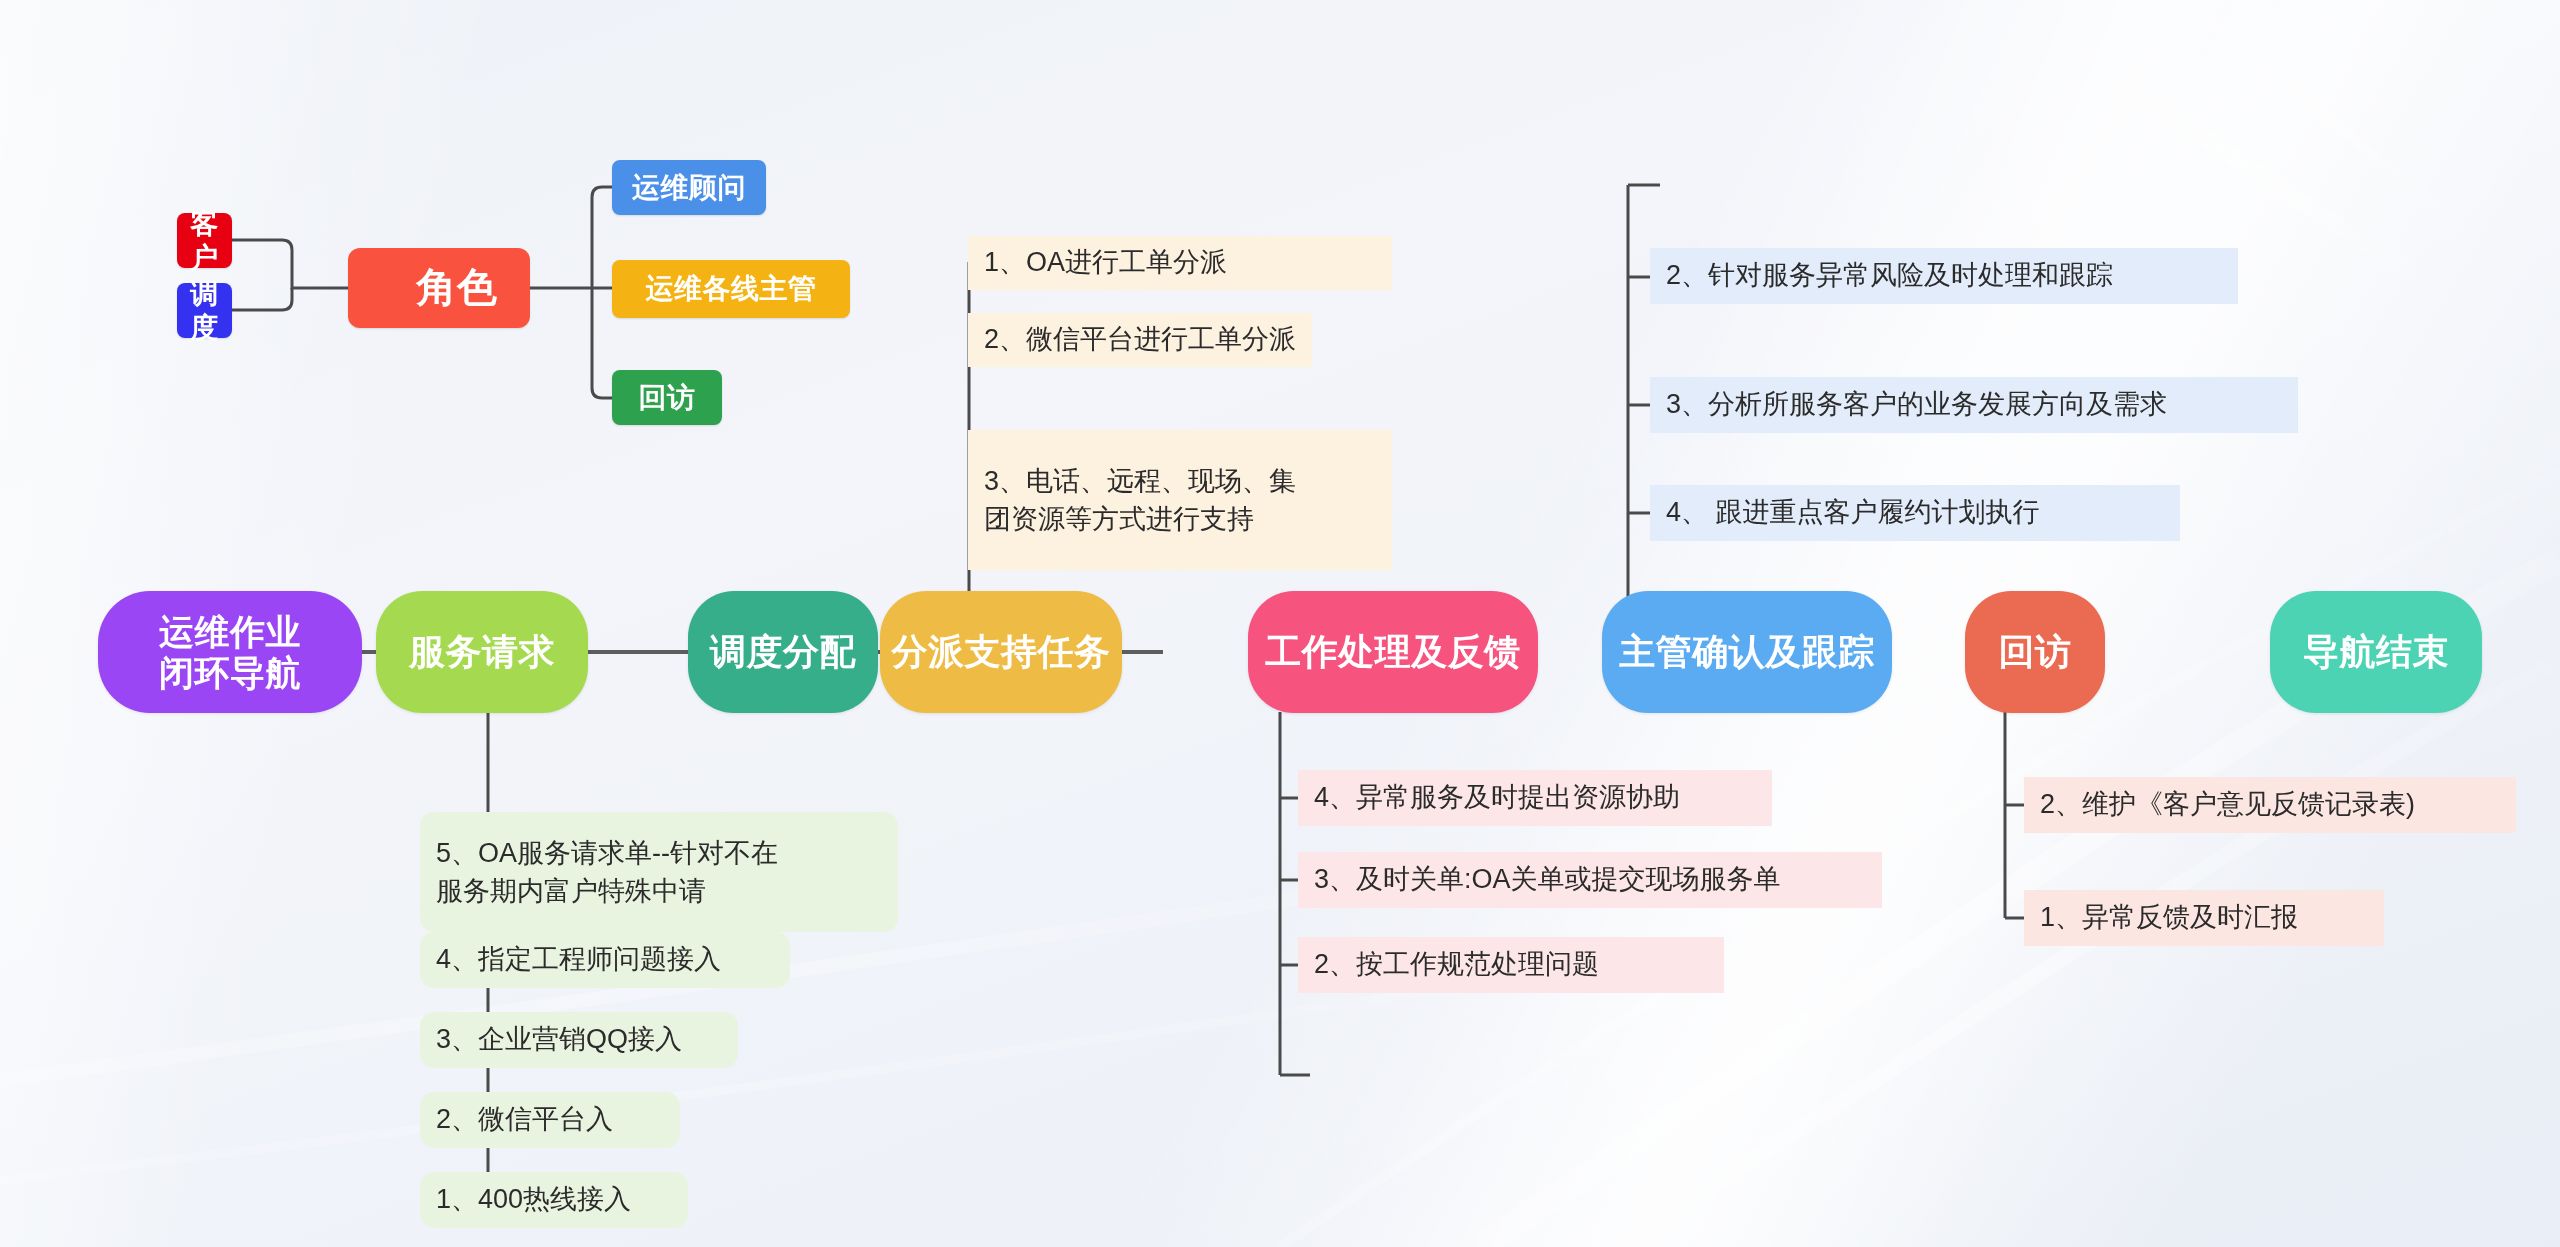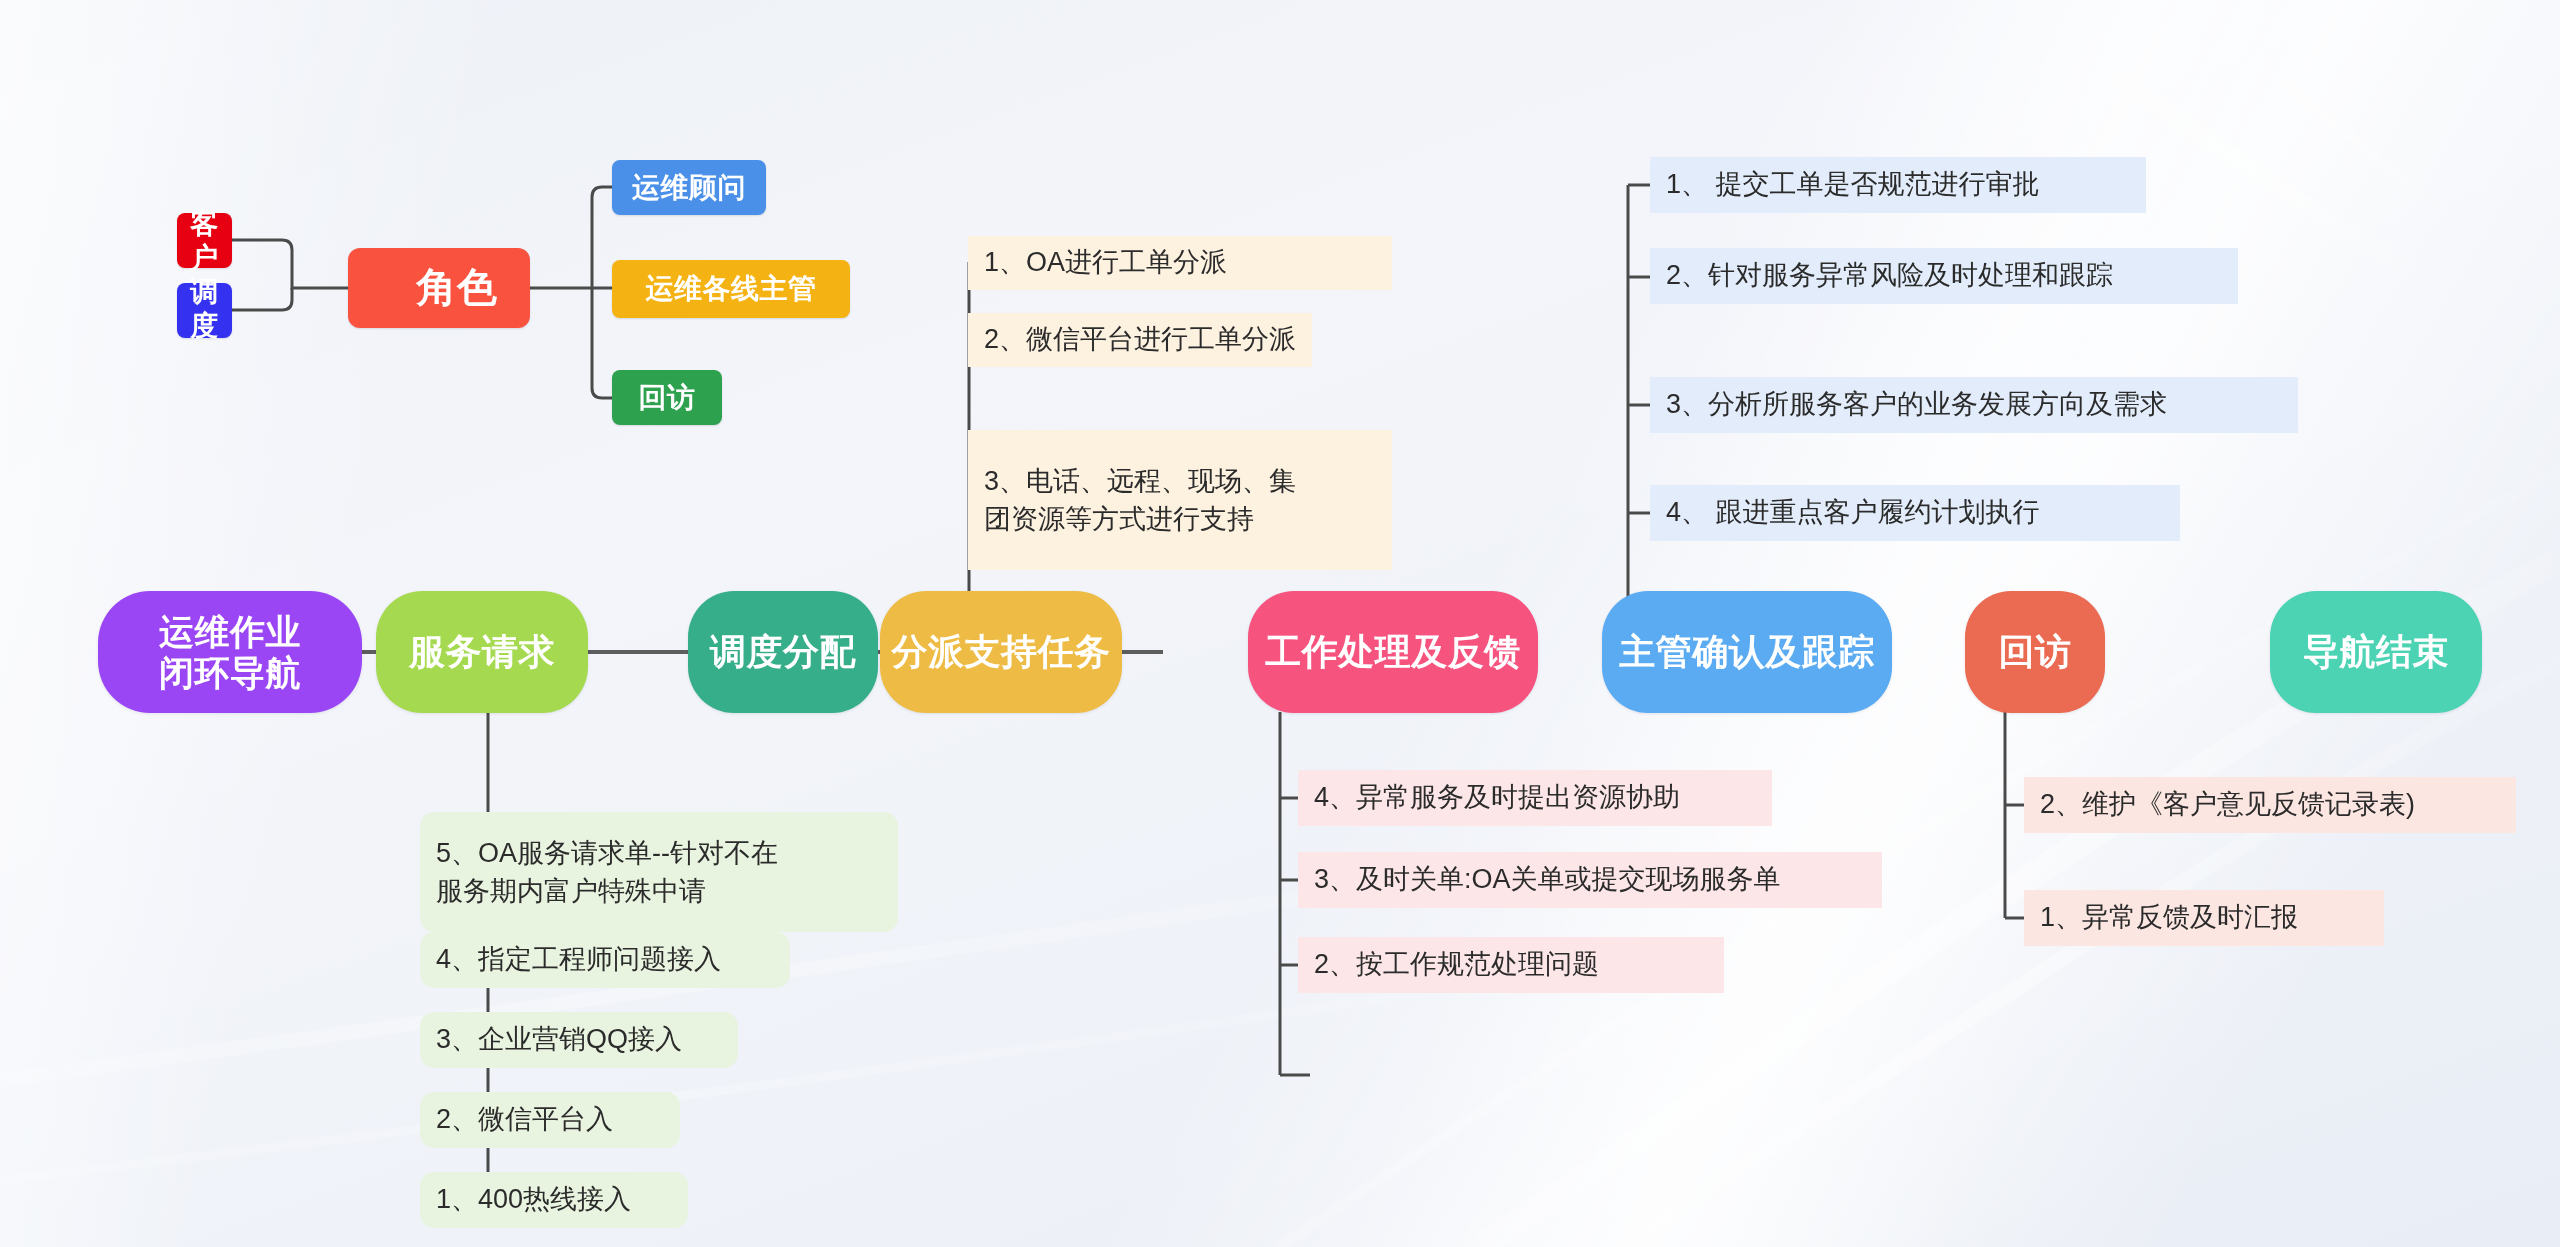"1、 提交工单是否规范进行审批" div.leaf { html: <div> <span>1、 提交工单是否规范进行审批</span> </div> -> none }
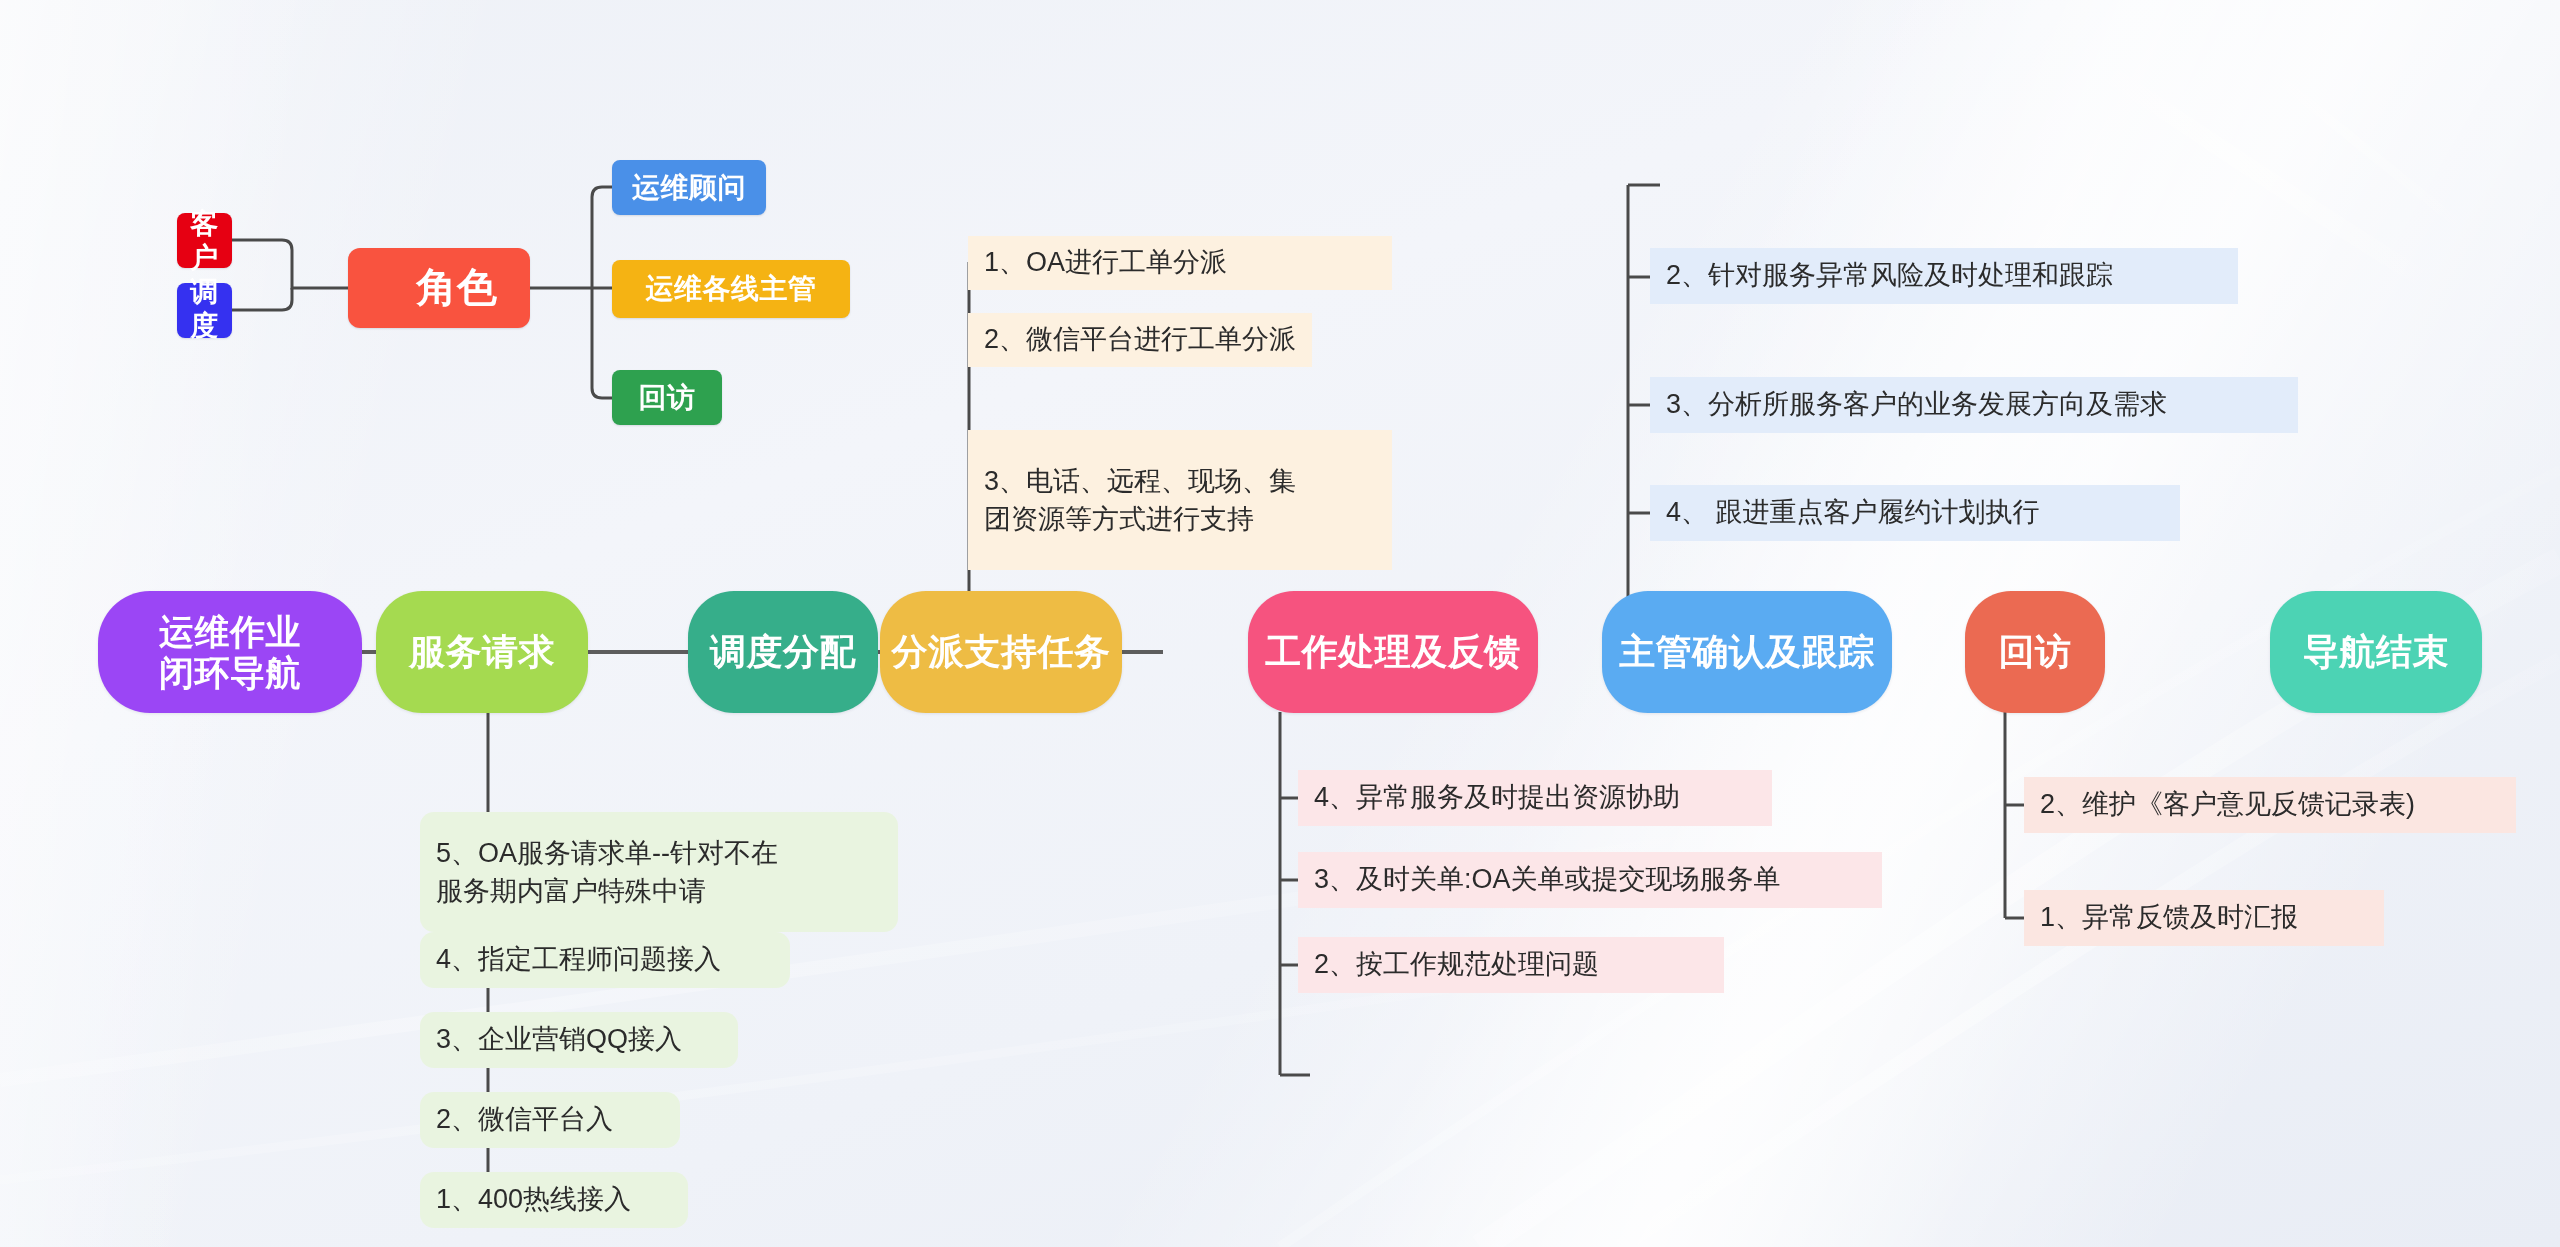"调度" div.node { font-family: Liberation Mono, monospace -> none }
